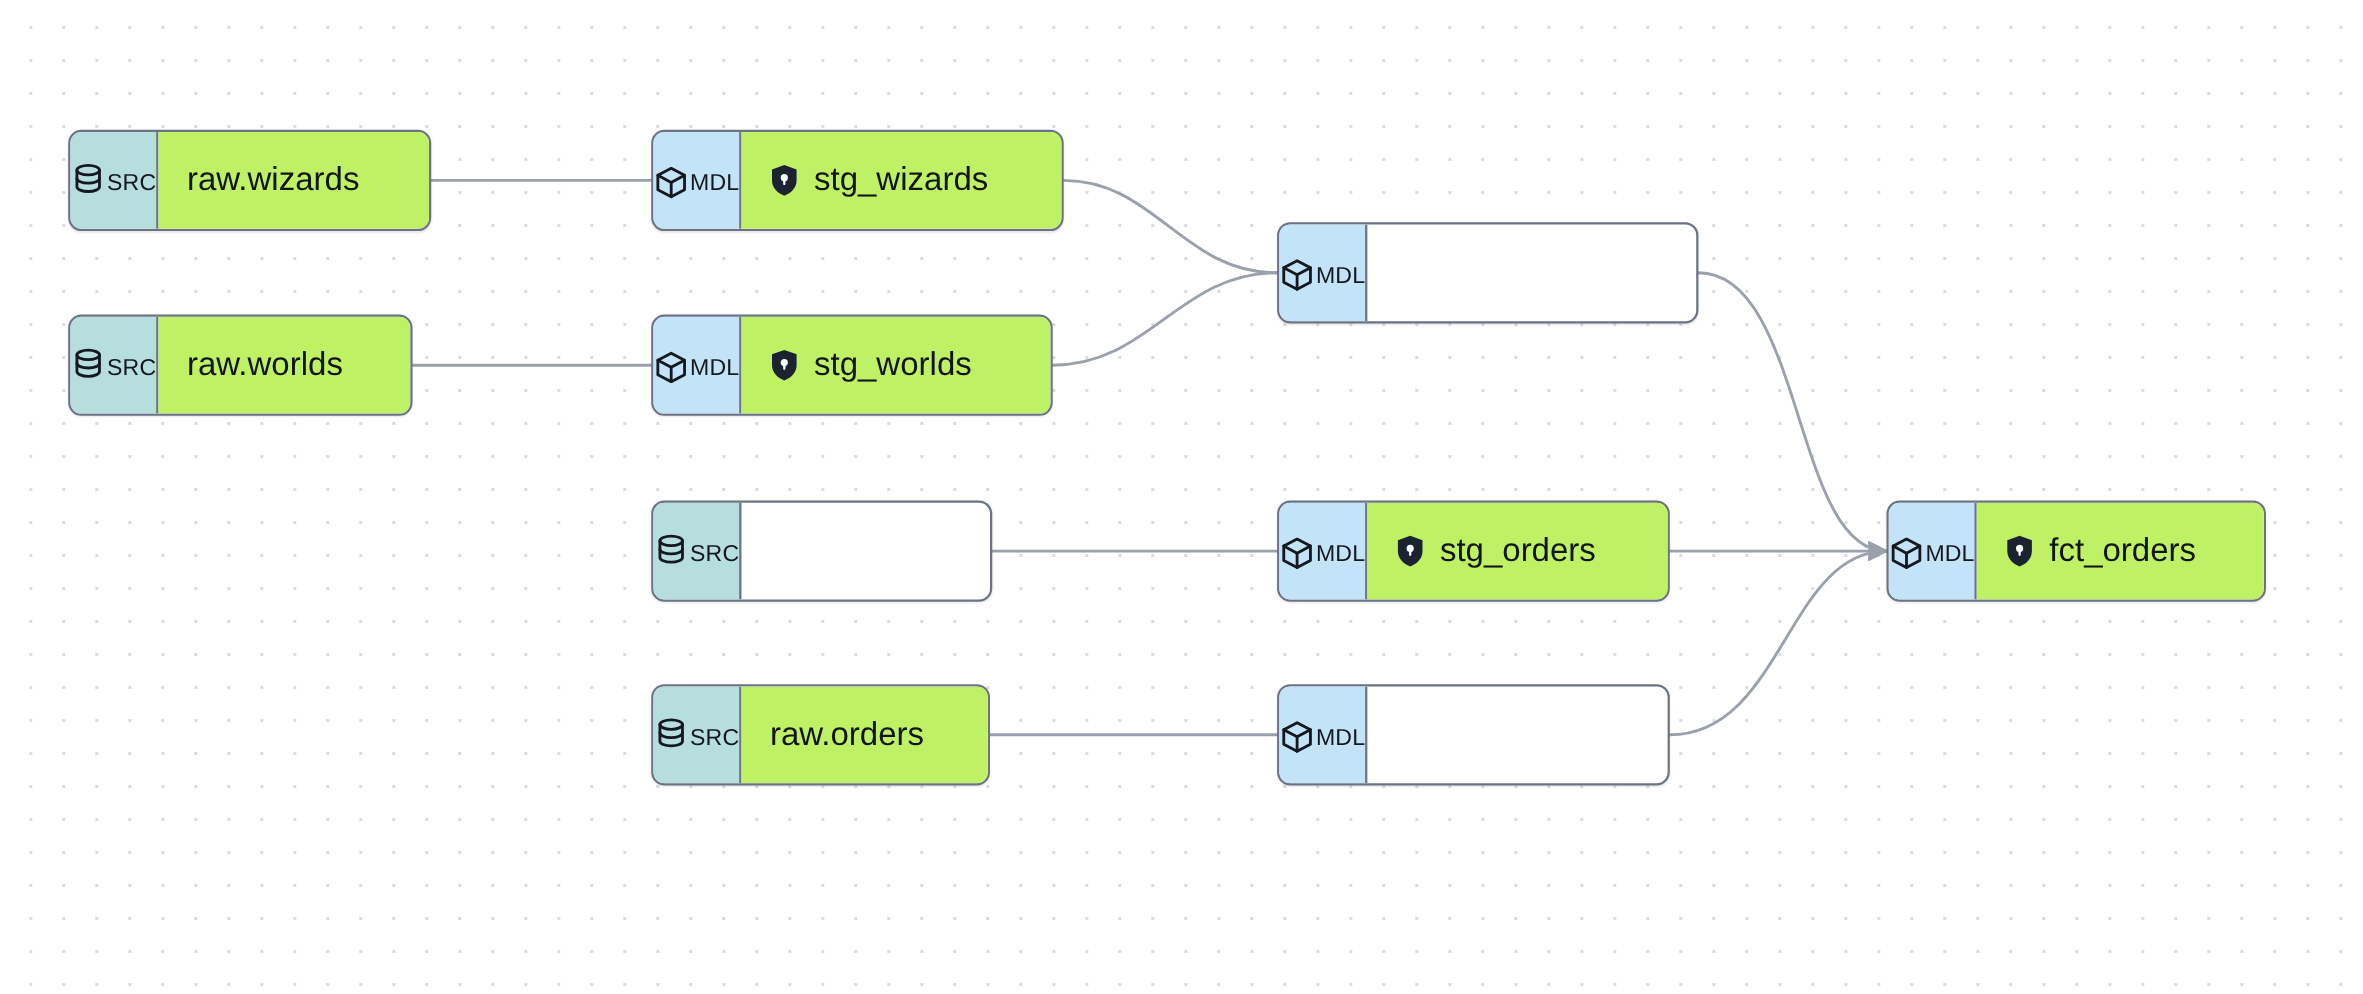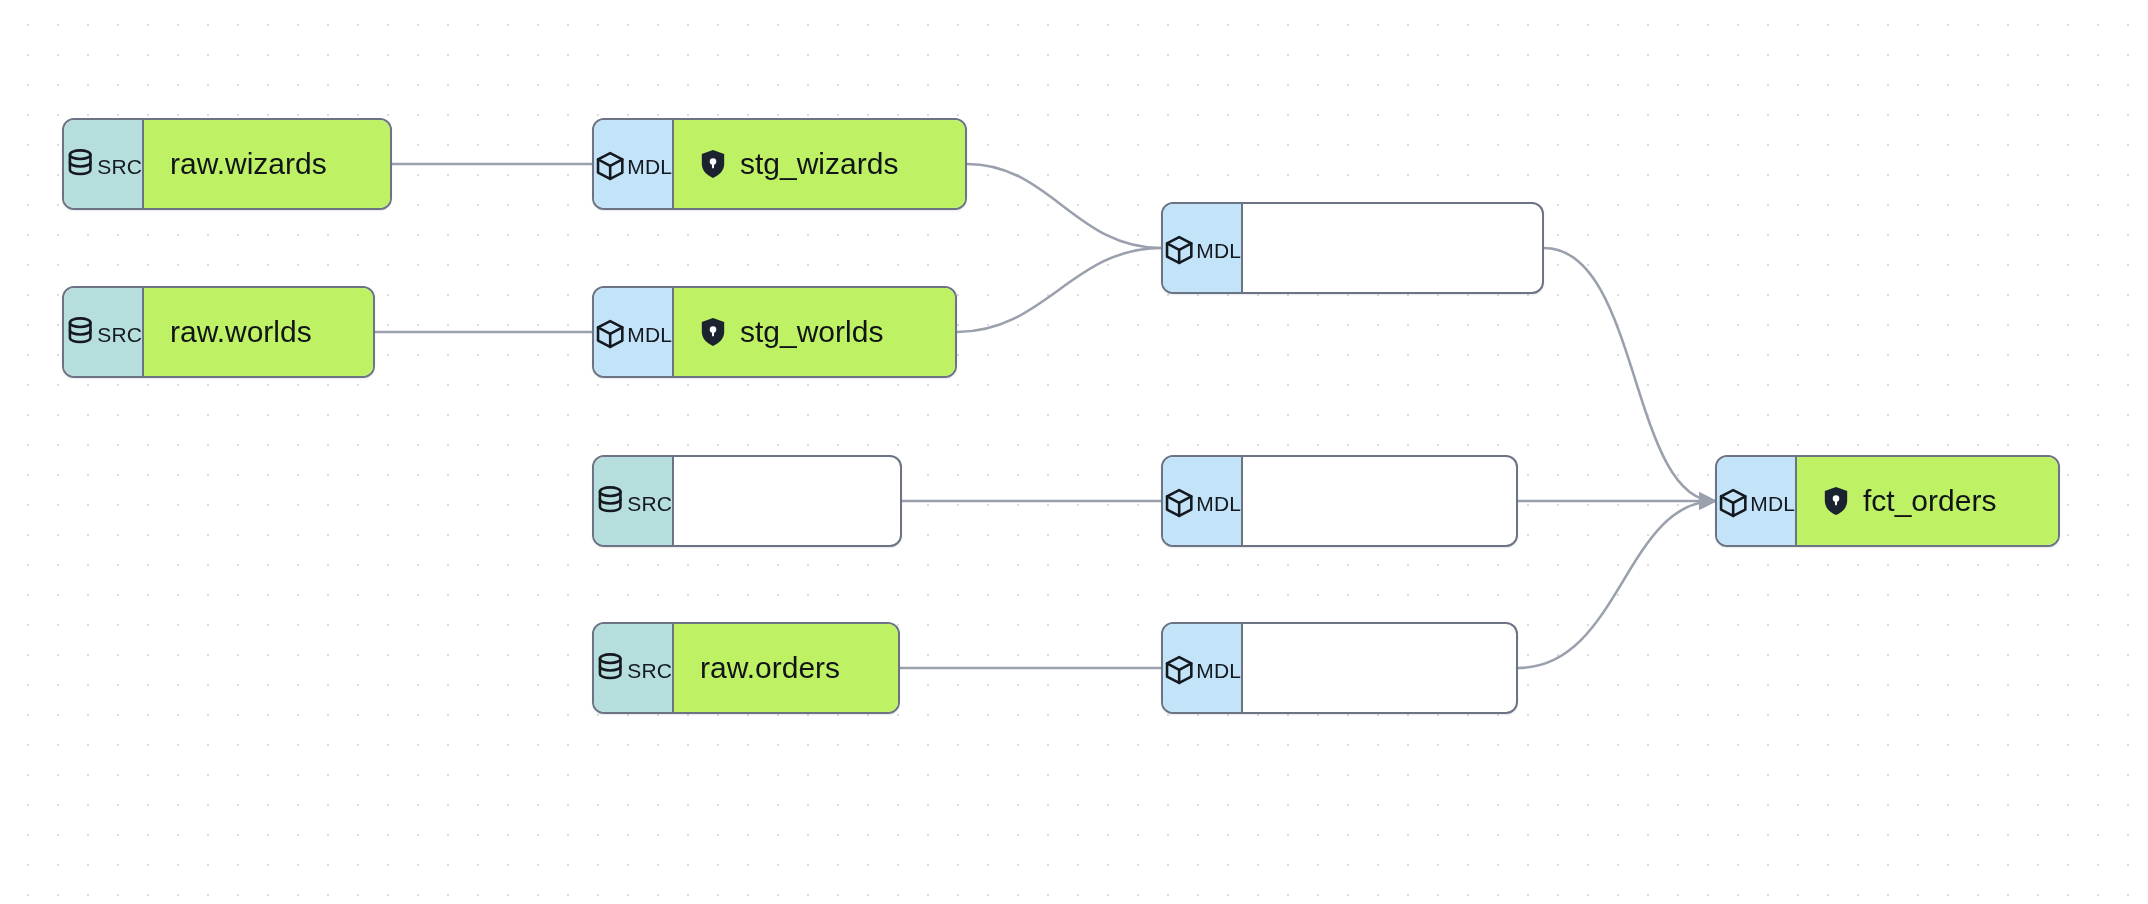"stg_orders" div.node-body { html: none -> <div> <svg> <path></path> <circle></circle> <path></path> </svg> <span>stg_orders</span> </div> }
